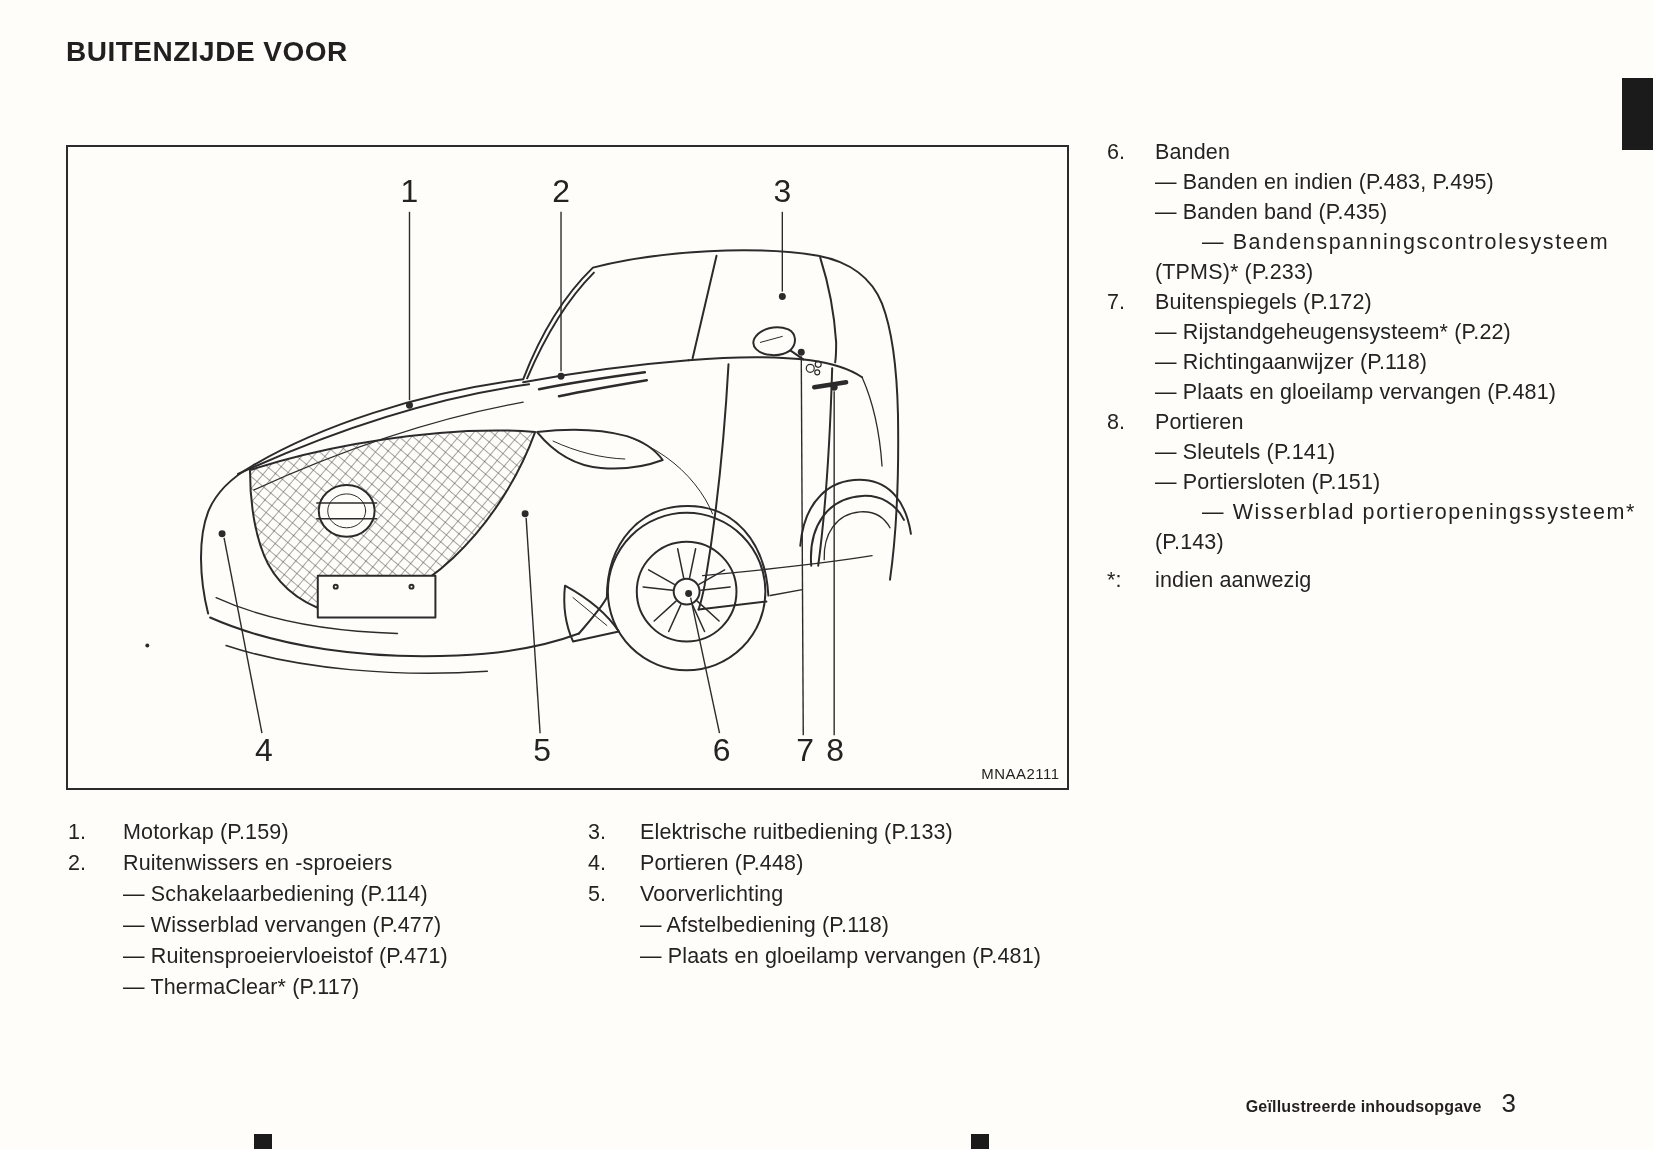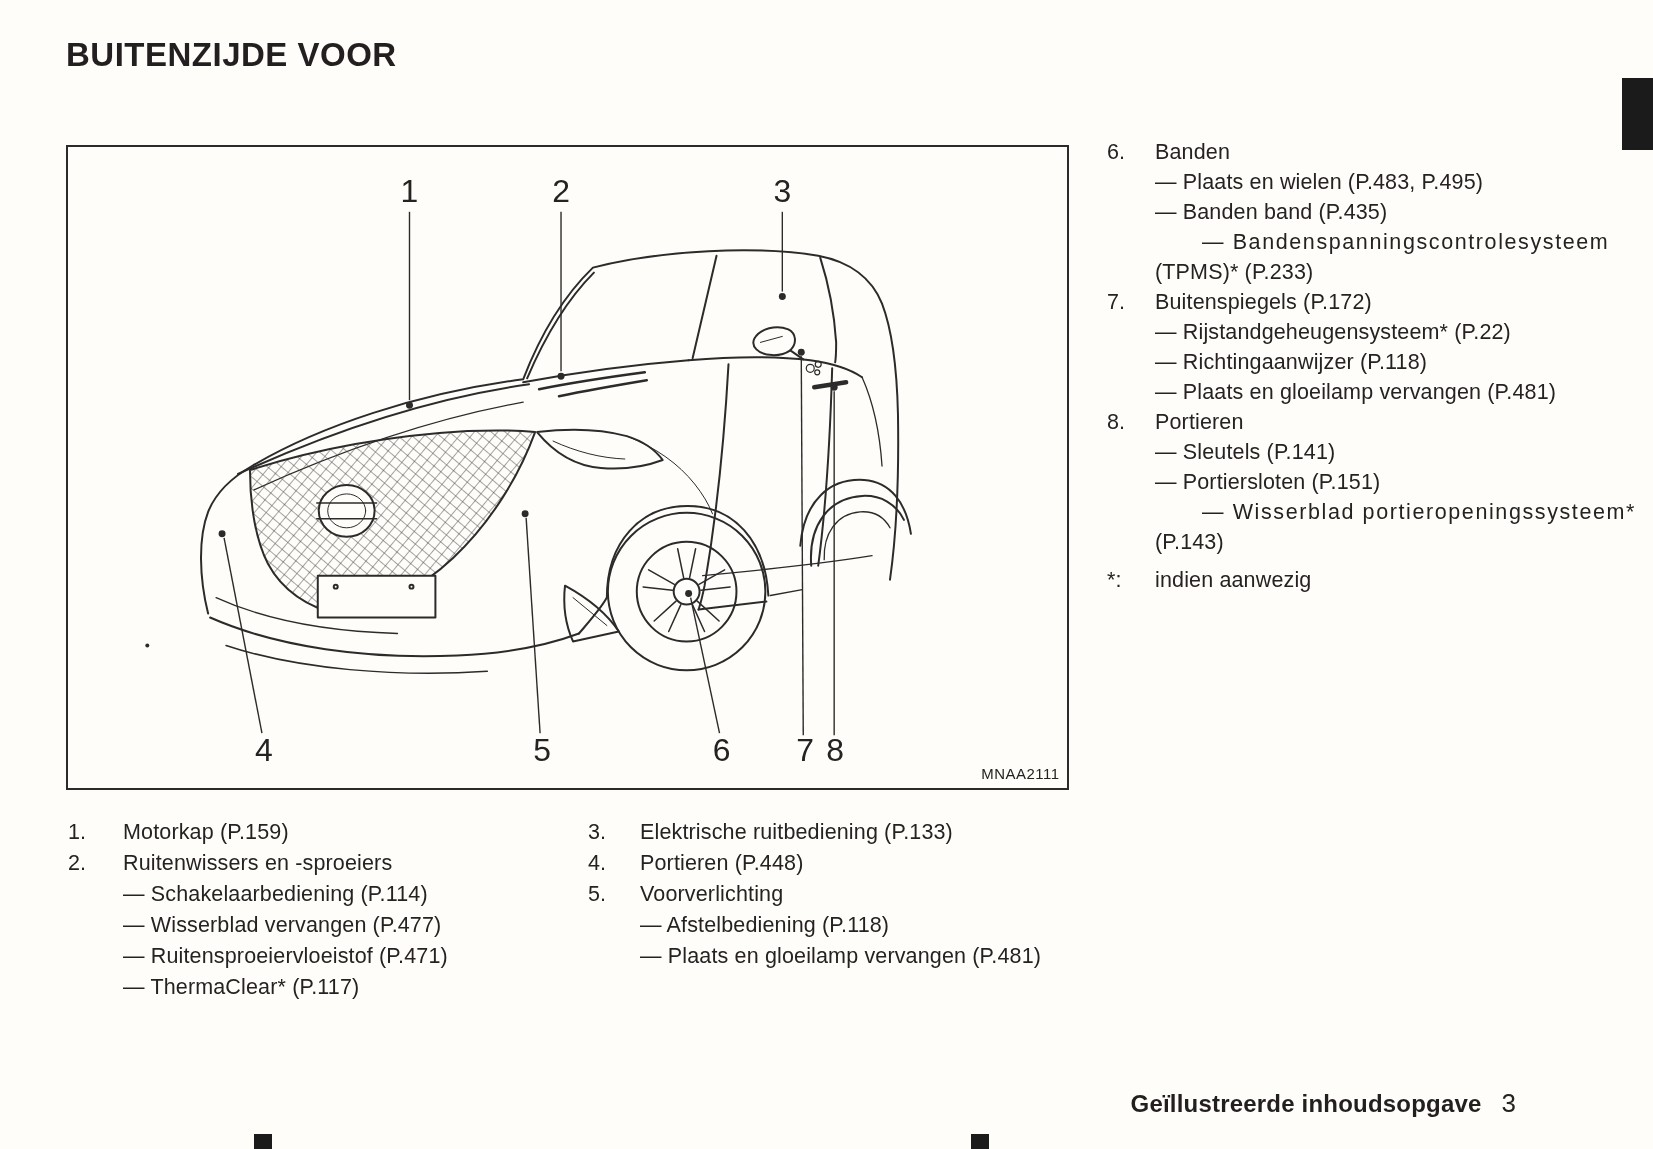"BUITENZIJDE VOOR" h1.title { font-size: 33px -> 28px }
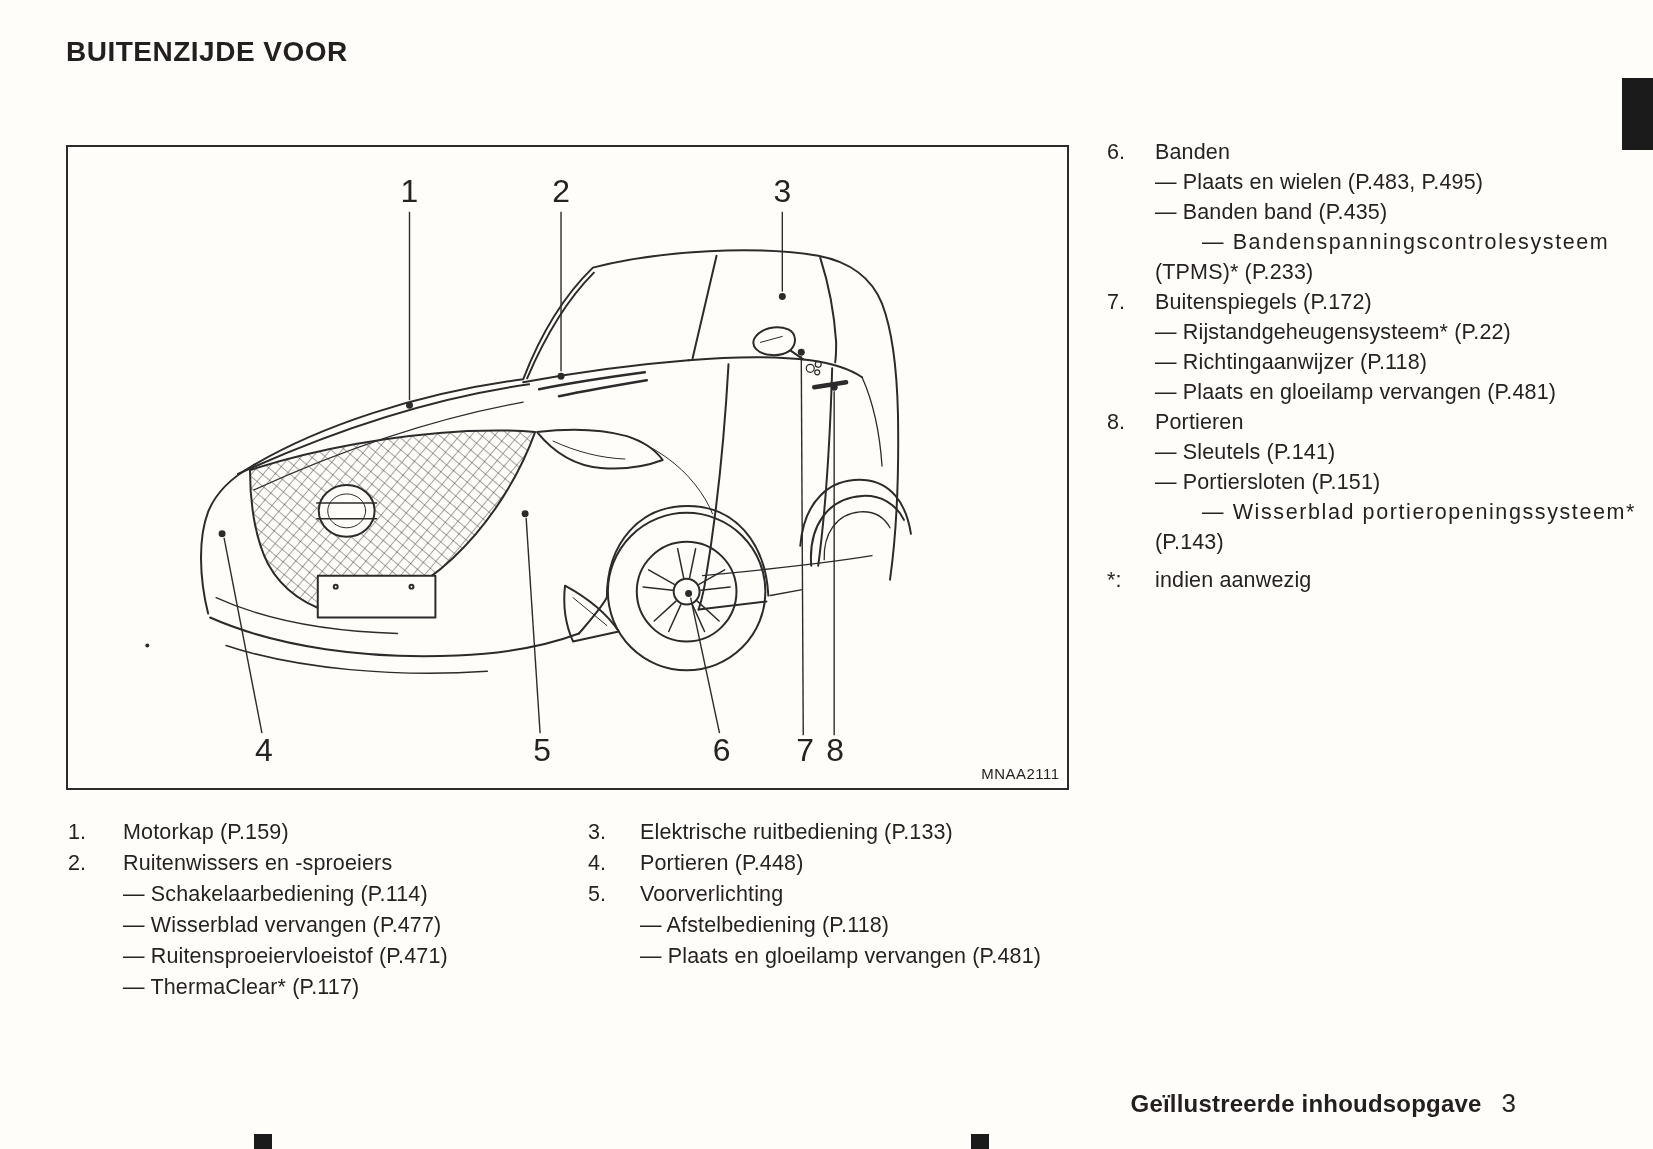"— Plaats en wielen (P.483," span.t { text: Plaats en wielen -> Banden en indien }
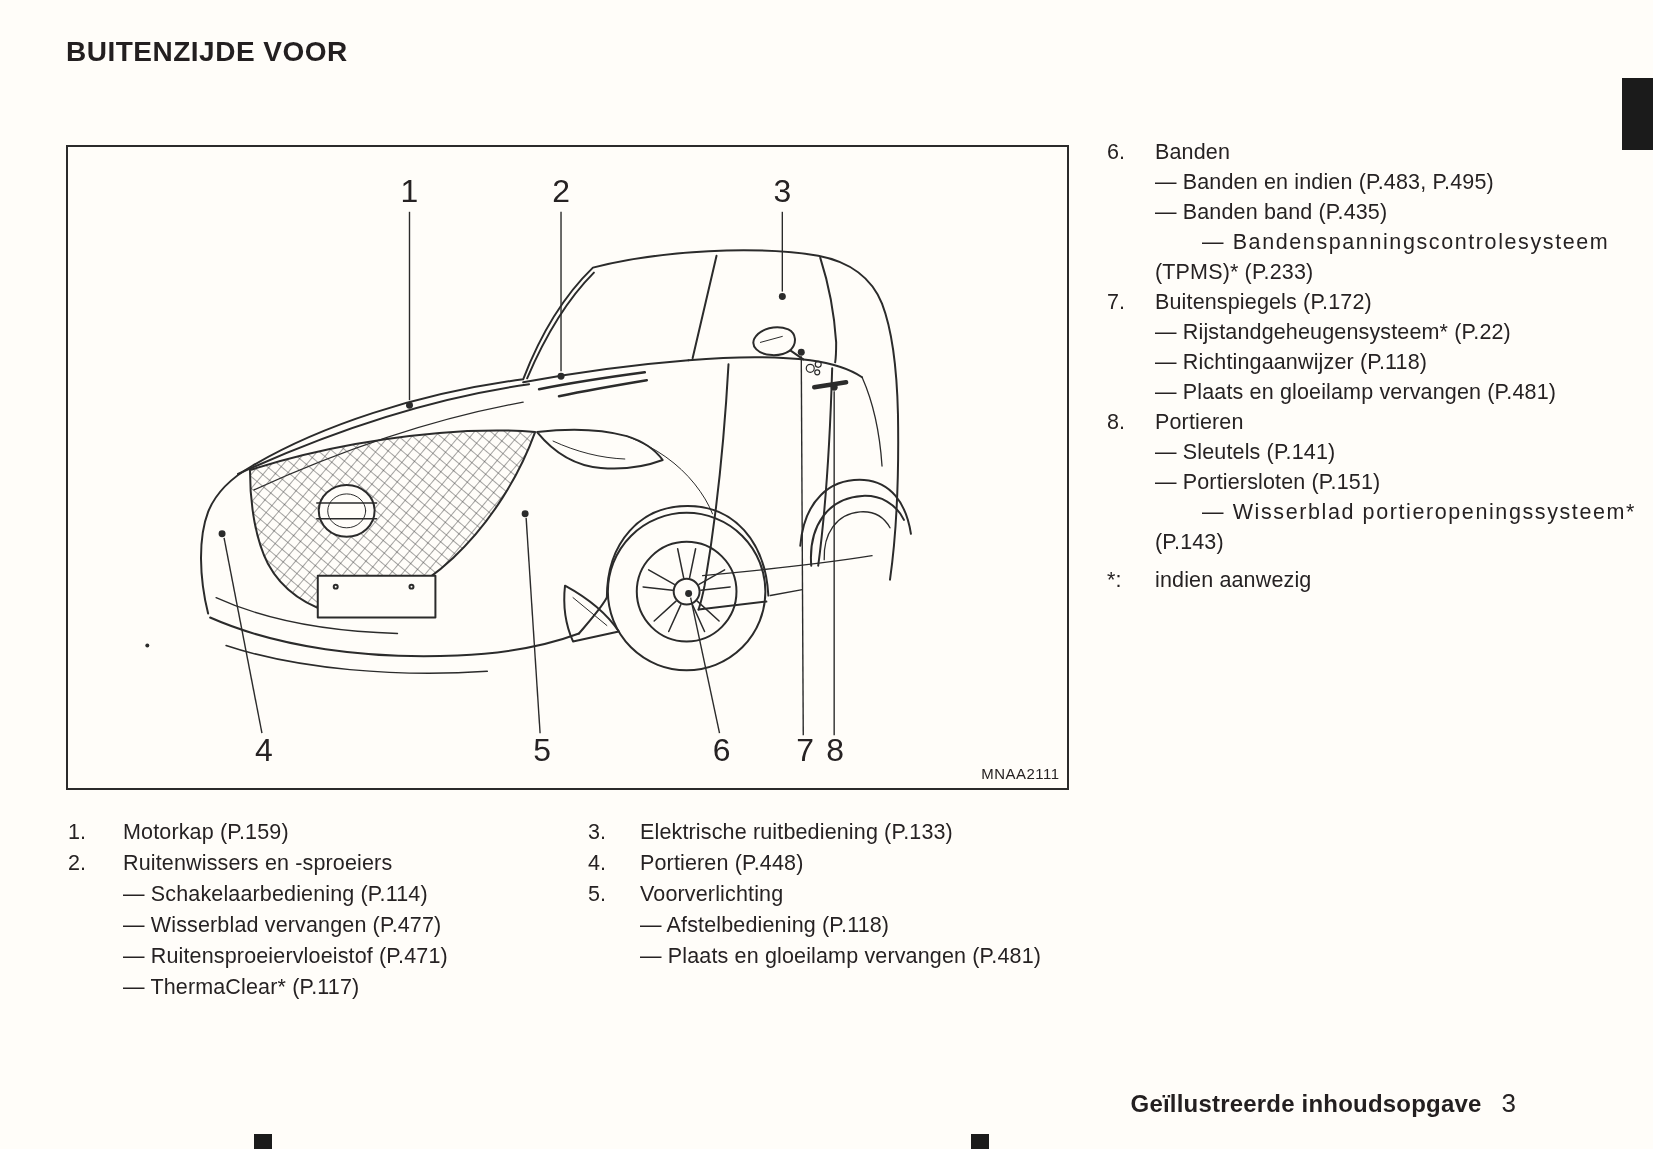"Geïllustreerde inhoudsopgave" .footer .section { font-size: 24px -> 16px }
